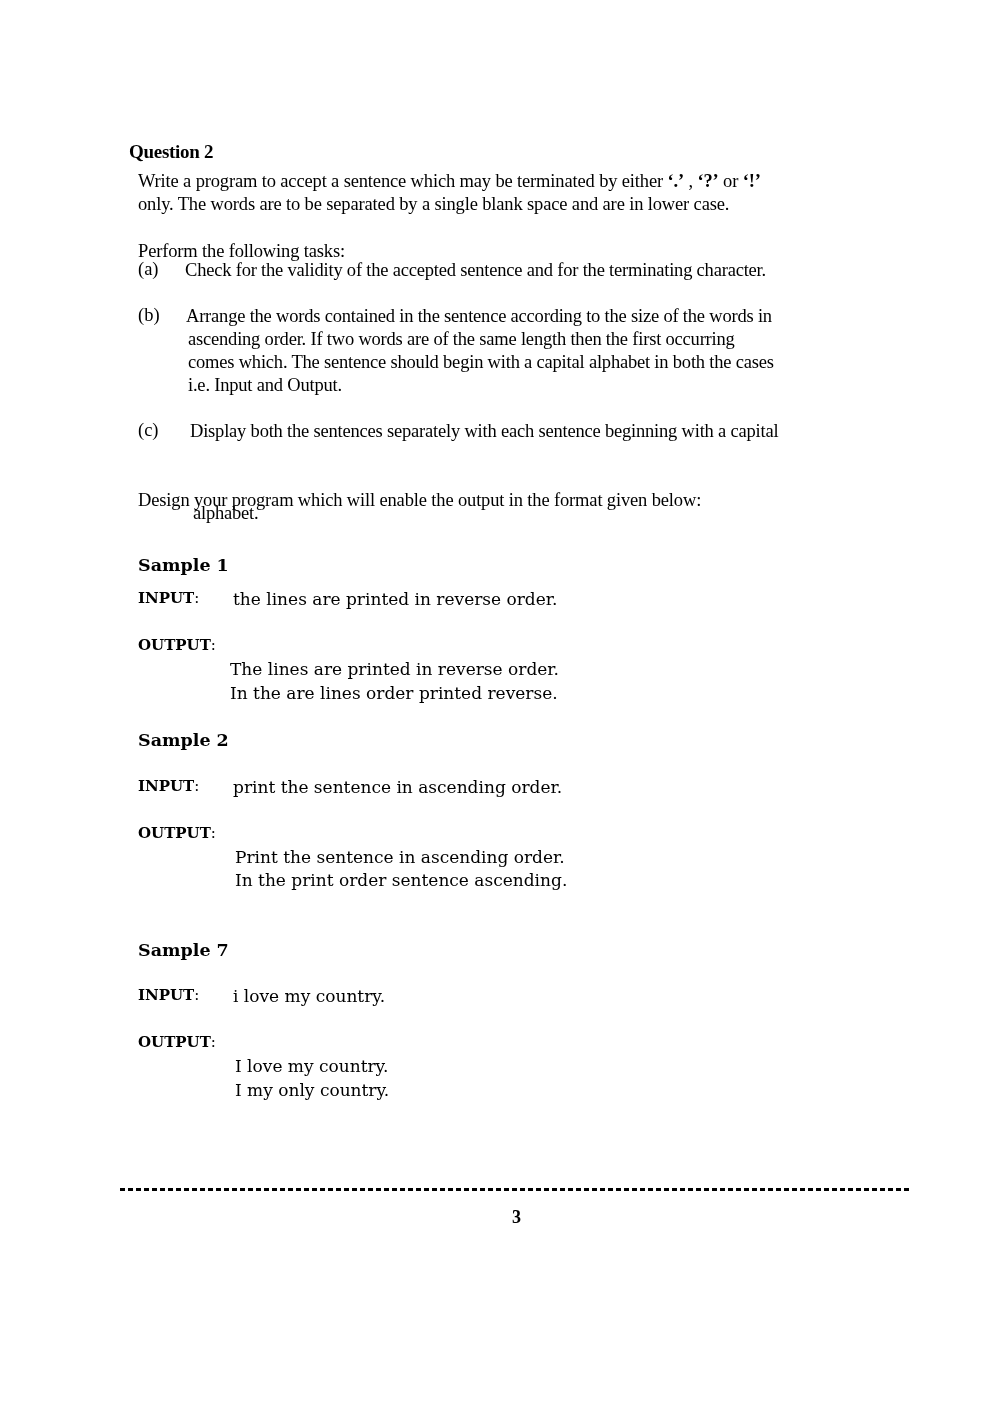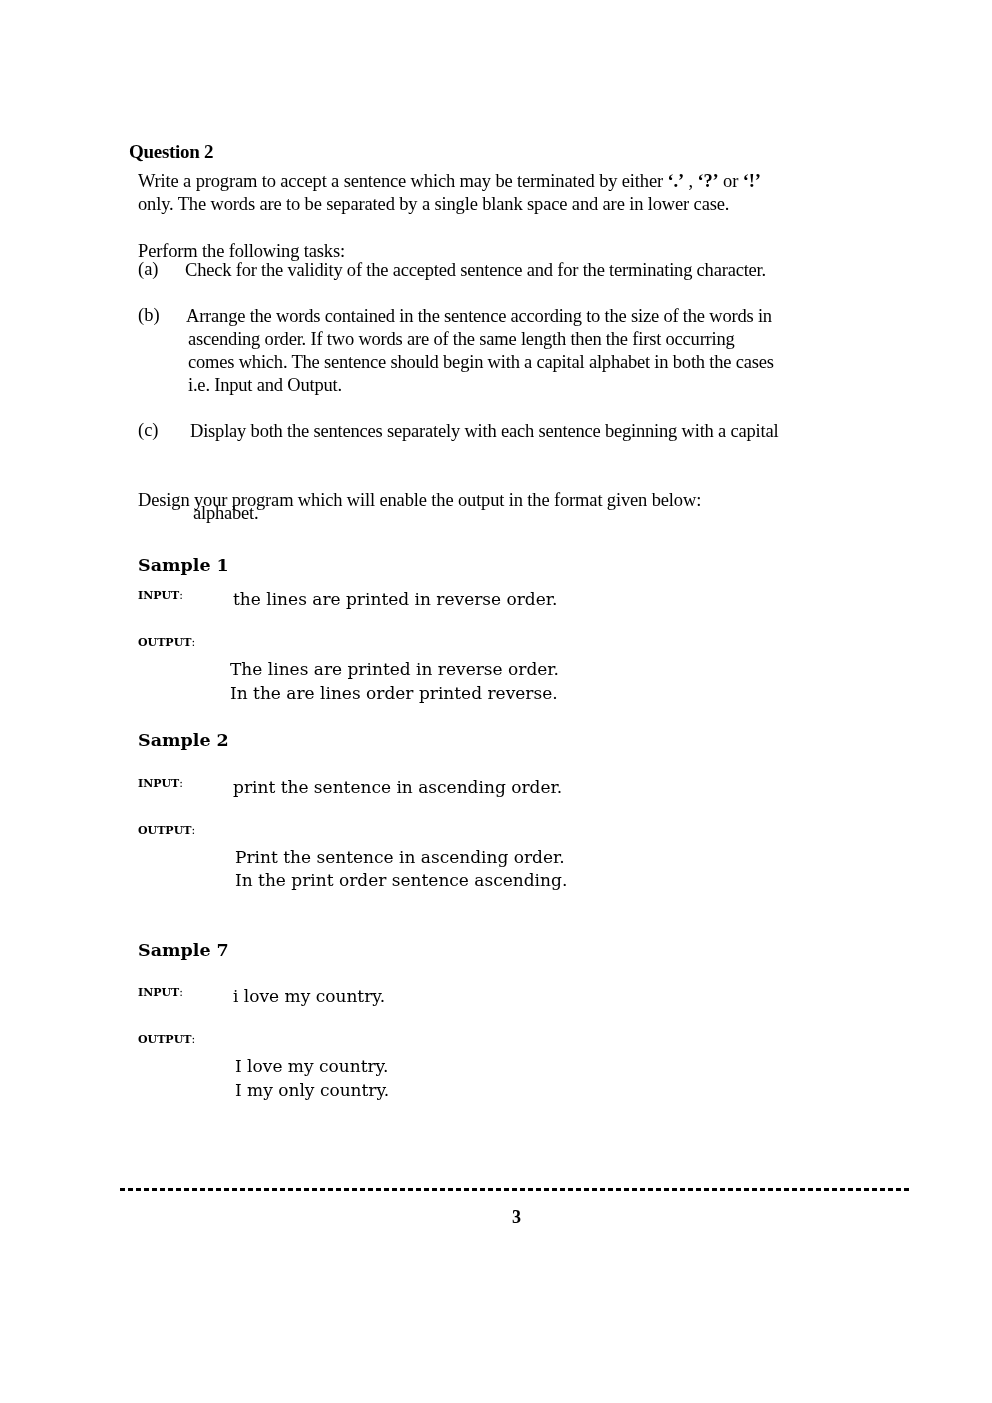"INPUT:" .lbl { font-size: 11px -> 15px }
